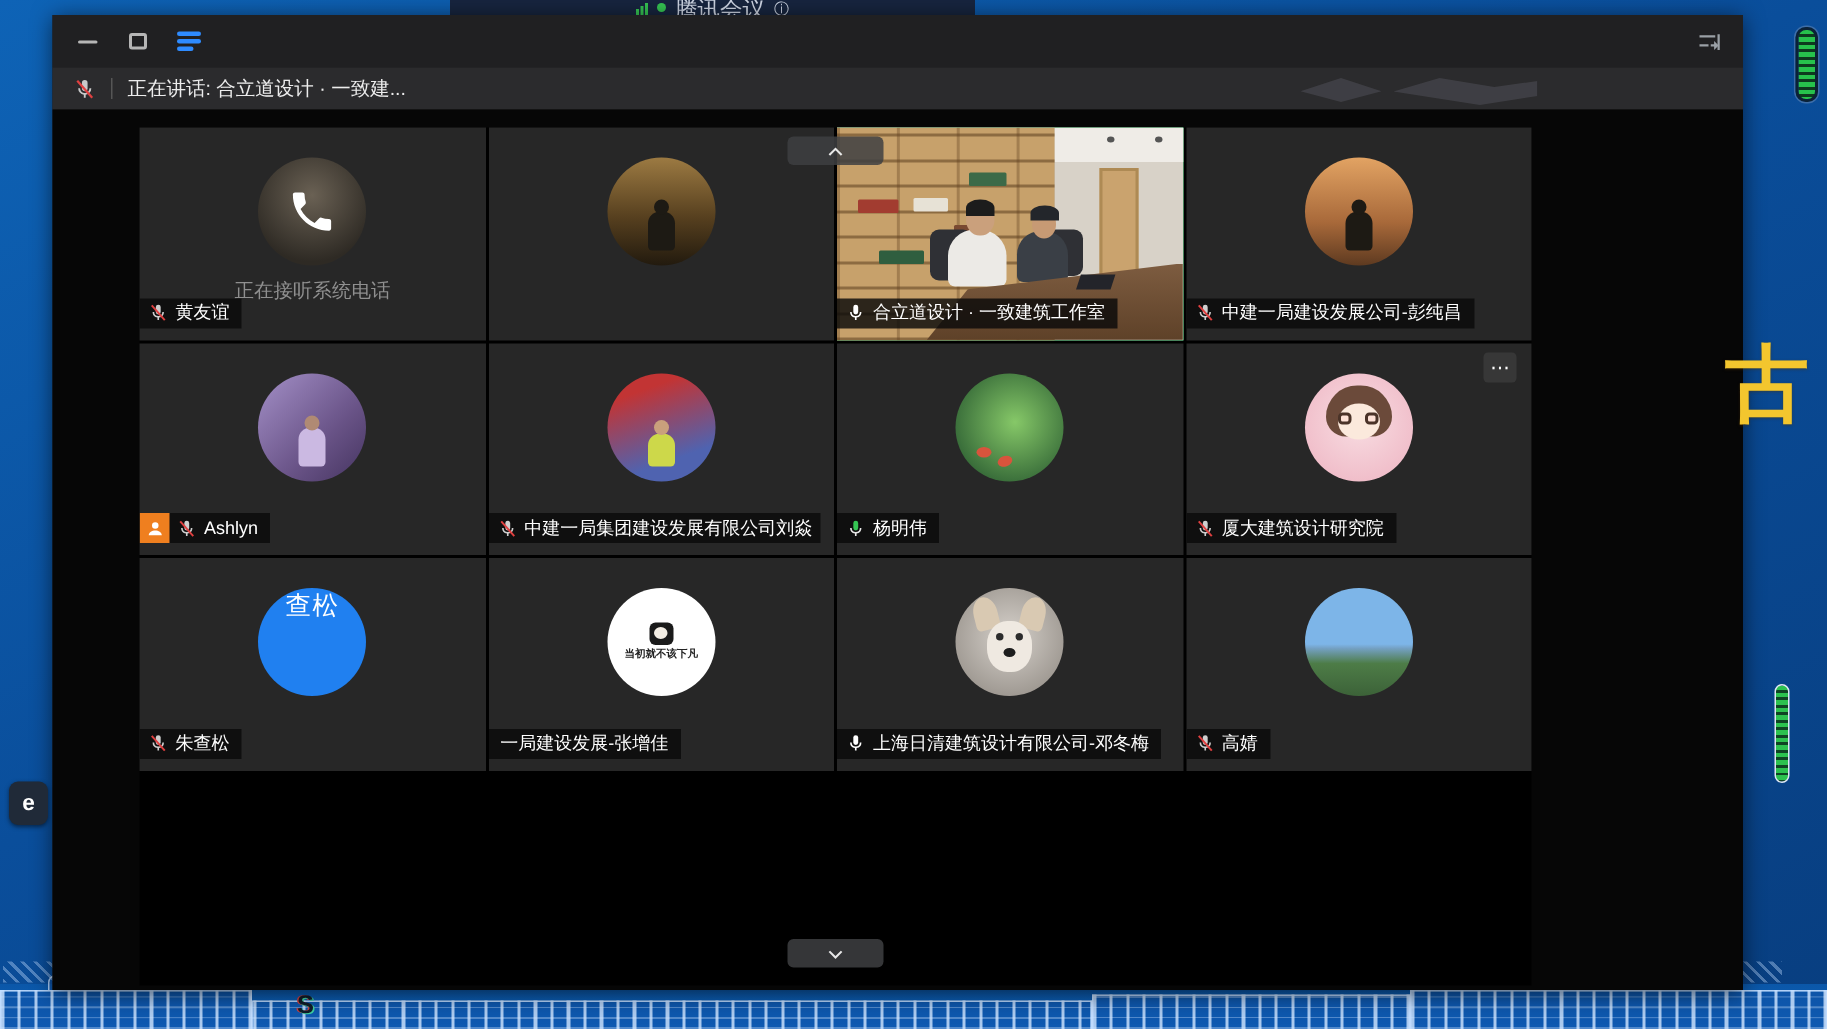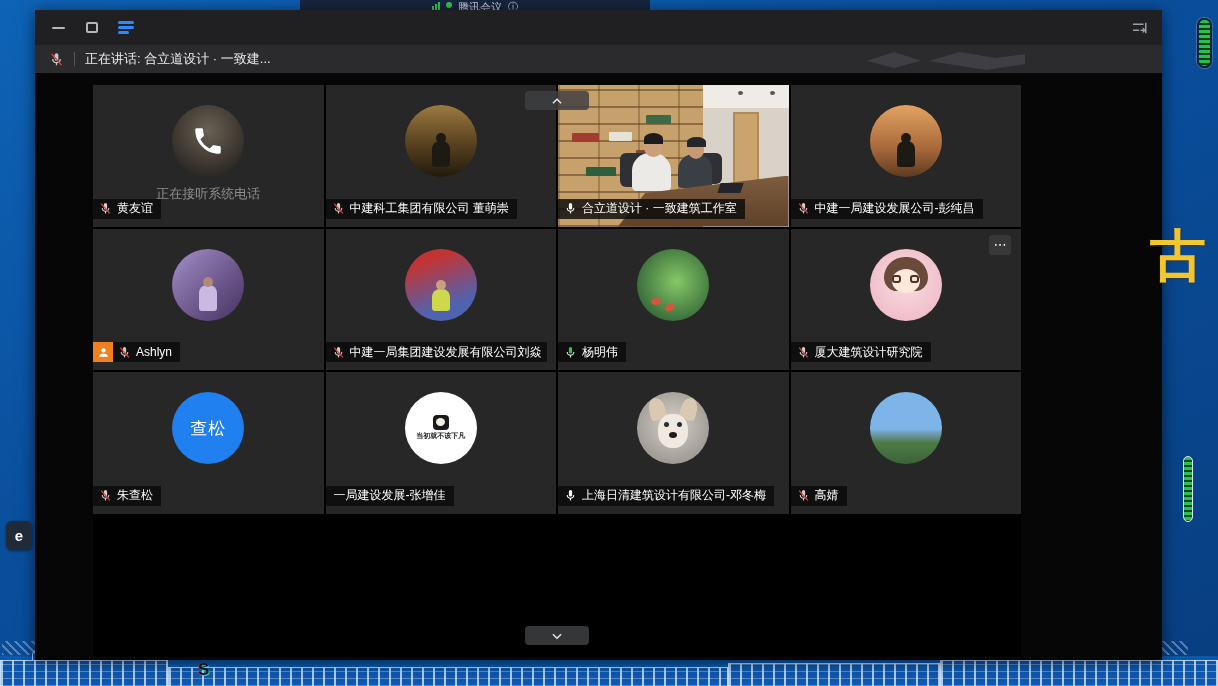"腾讯会议" .top-float .txt { font-size: 11px -> 15px }
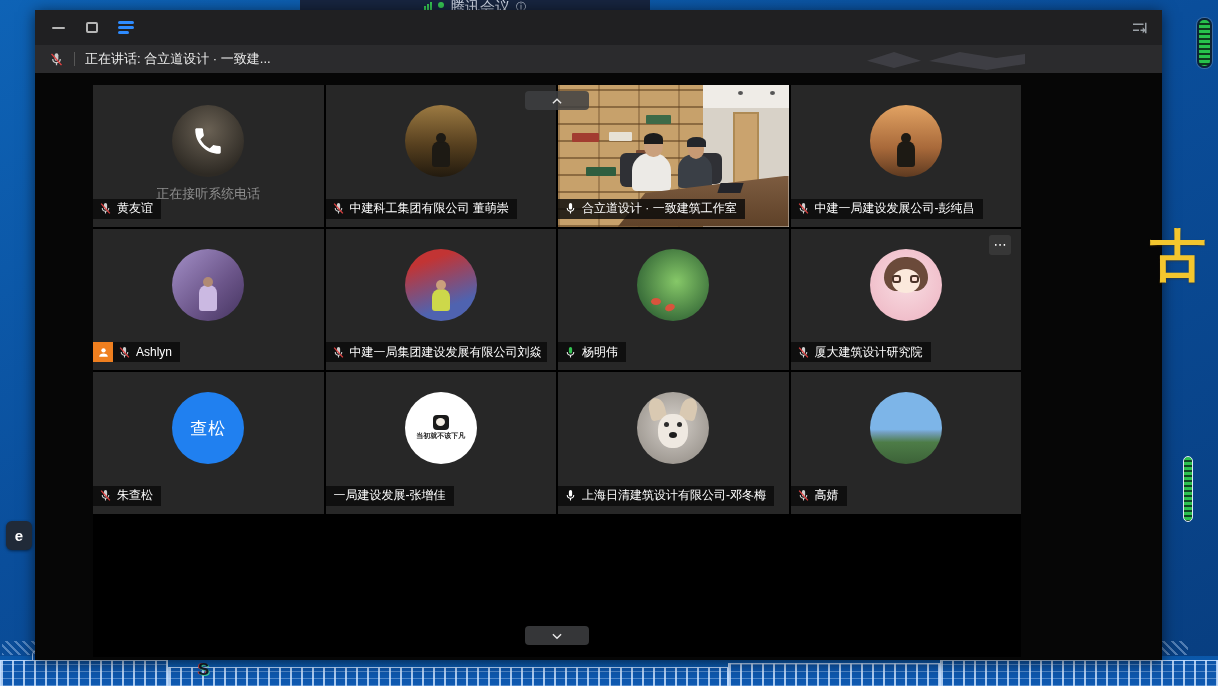"中建科工集团有限公司 董萌崇" div.nlabel { html: <div> <span> <svg> <path></path> <path></path> <line></line> </svg> </span> <span>中建科工集团有限公司 董萌崇</span> </div> -> none }
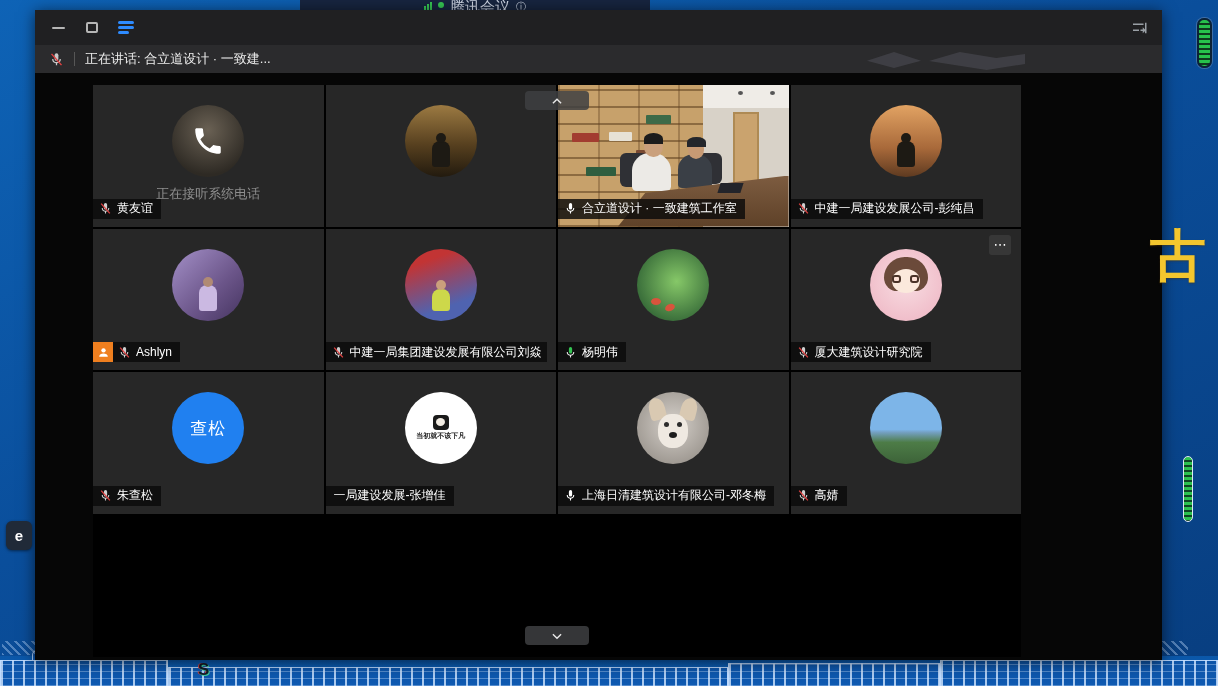"查松" .av-blue { align-items: center -> flex-start }
